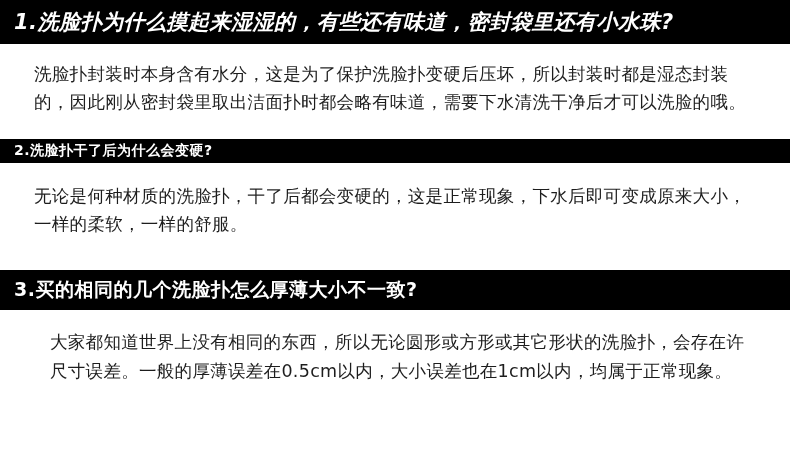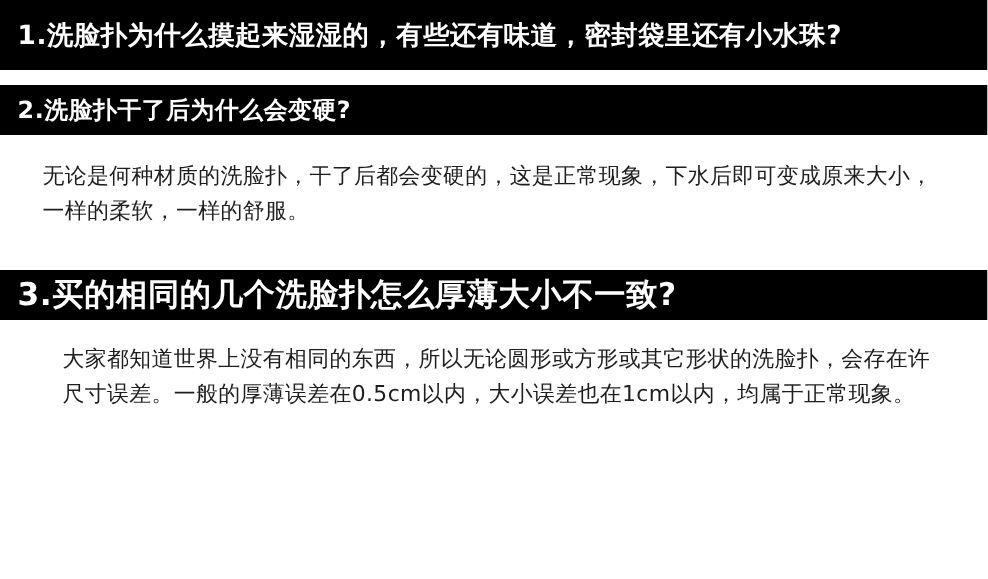"1.洗脸扑为什么摸起来湿湿的，有些还有味道，密封袋里还有小水珠?" .q-bar-1 { font-style: none -> italic; height: 56px -> 44px }
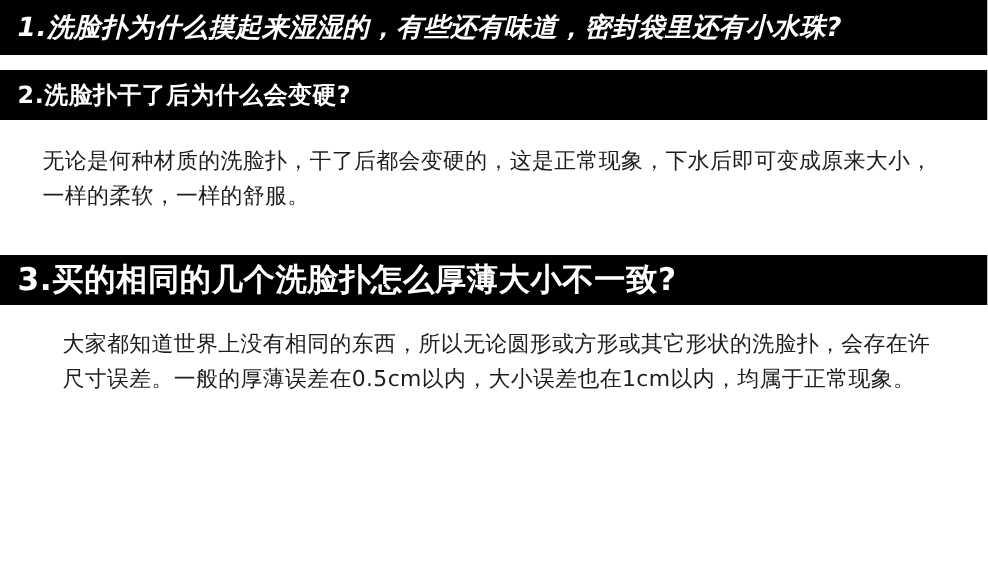"洗脸扑封装时本身含有水分，这是为了保护洗脸扑变硬后压坏，所以封装时都是湿态封装的" div.answer { html: none -> <div> <p>洗脸扑封装时本身含有水分，这是为了保护洗脸扑变硬后压坏，所以封装时都是湿态封装的，因此刚从密封袋里取出洁面扑时都会略有味道，需要下水清洗干净后才可以洗脸的哦。</p> </div> }
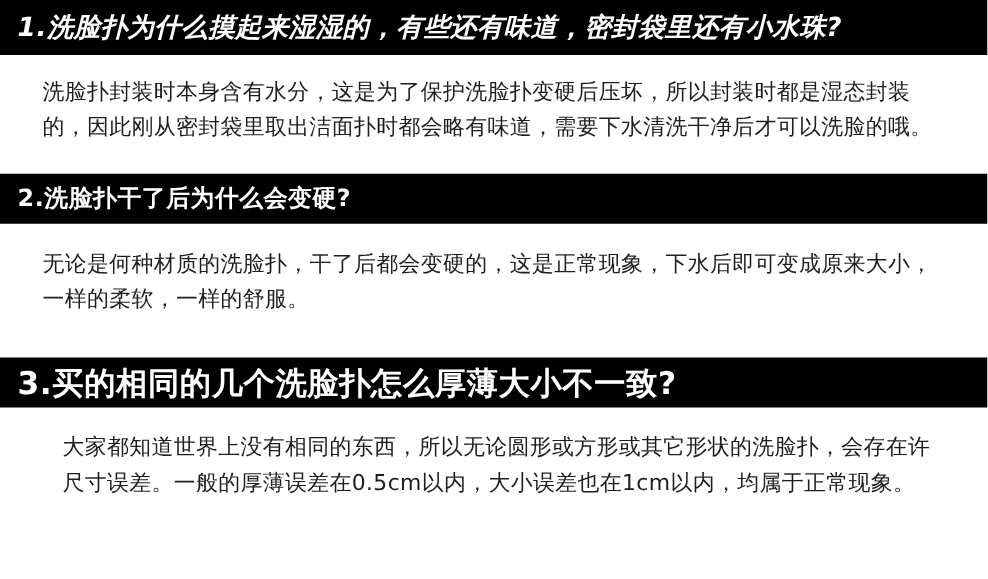"2.洗脸扑干了后为什么会变硬?" .q-bar-2 { font-size: 19px -> 14px; height: 40px -> 24px }
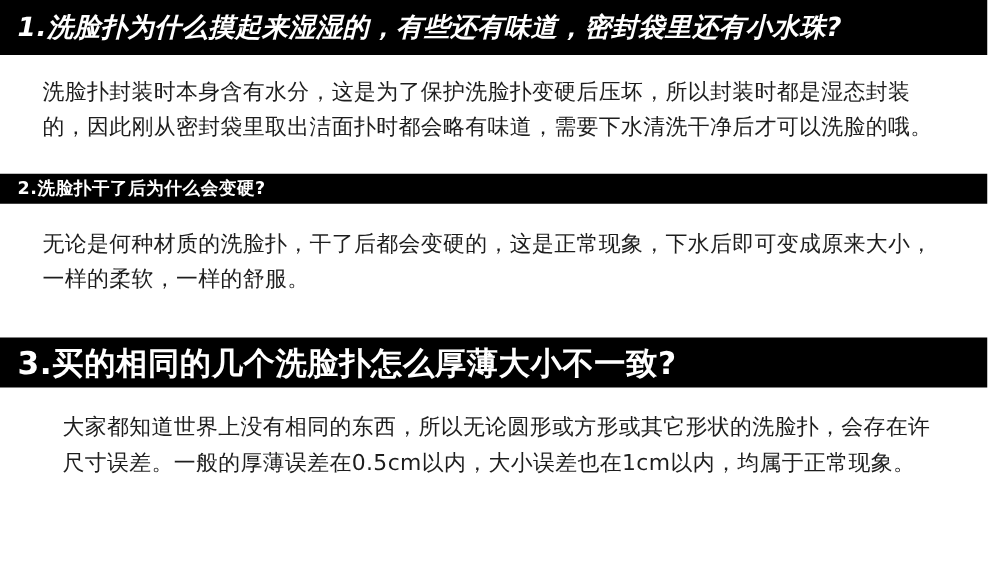"3.买的相同的几个洗脸扑怎么厚薄大小不一致?" .q-bar-3 { font-size: 25px -> 19px }
